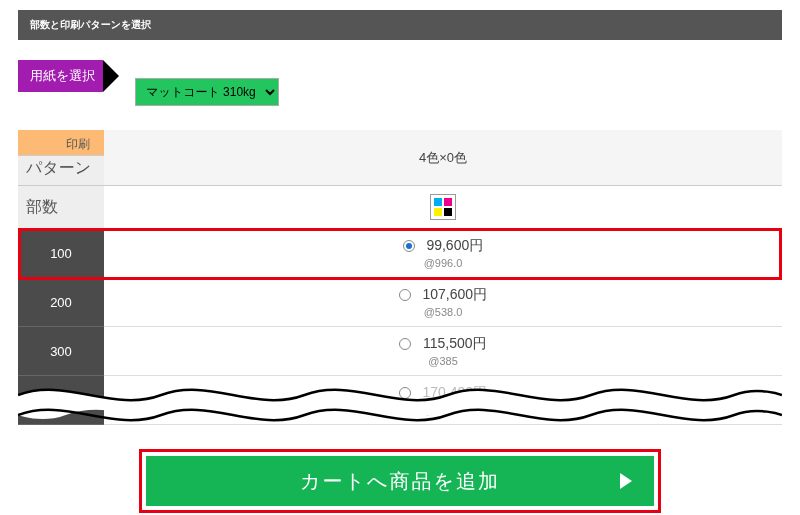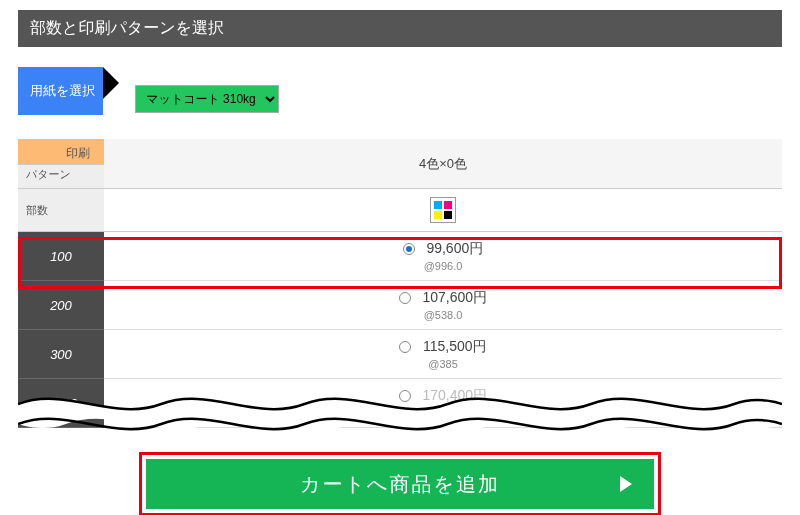"部数と印刷パターンを選択" .section-title { font-size: 16px -> 10px; font-weight: normal -> bold }
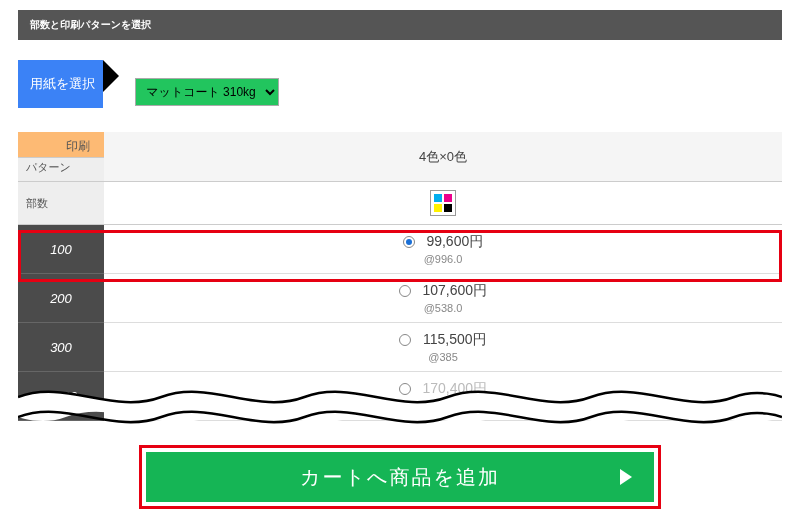"用紙を選択" .paper-label { background: #3b82f6 -> #a21caf; height: 48px -> 32px }
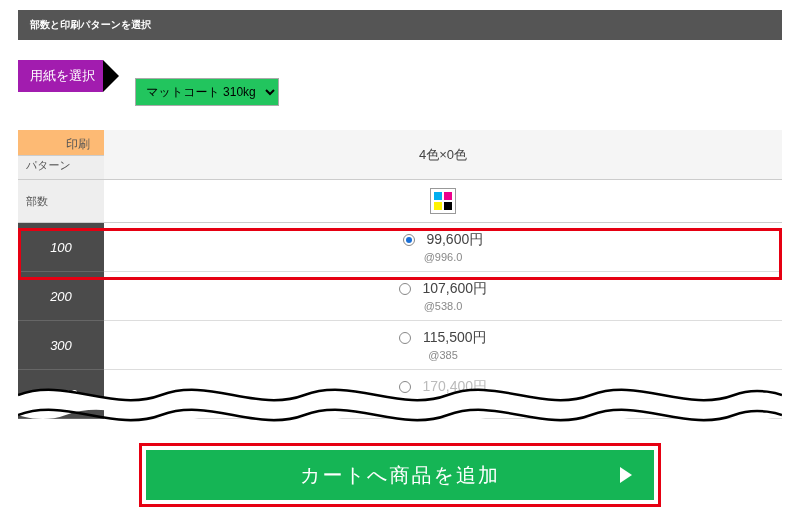"パターン" .hcell-bot { font-size: 11px -> 16px }
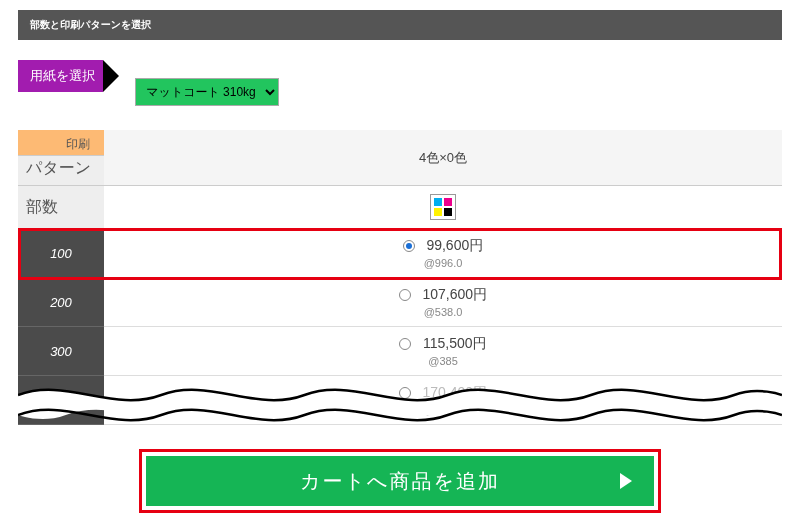"100" .qty-cell { font-style: italic -> none }
